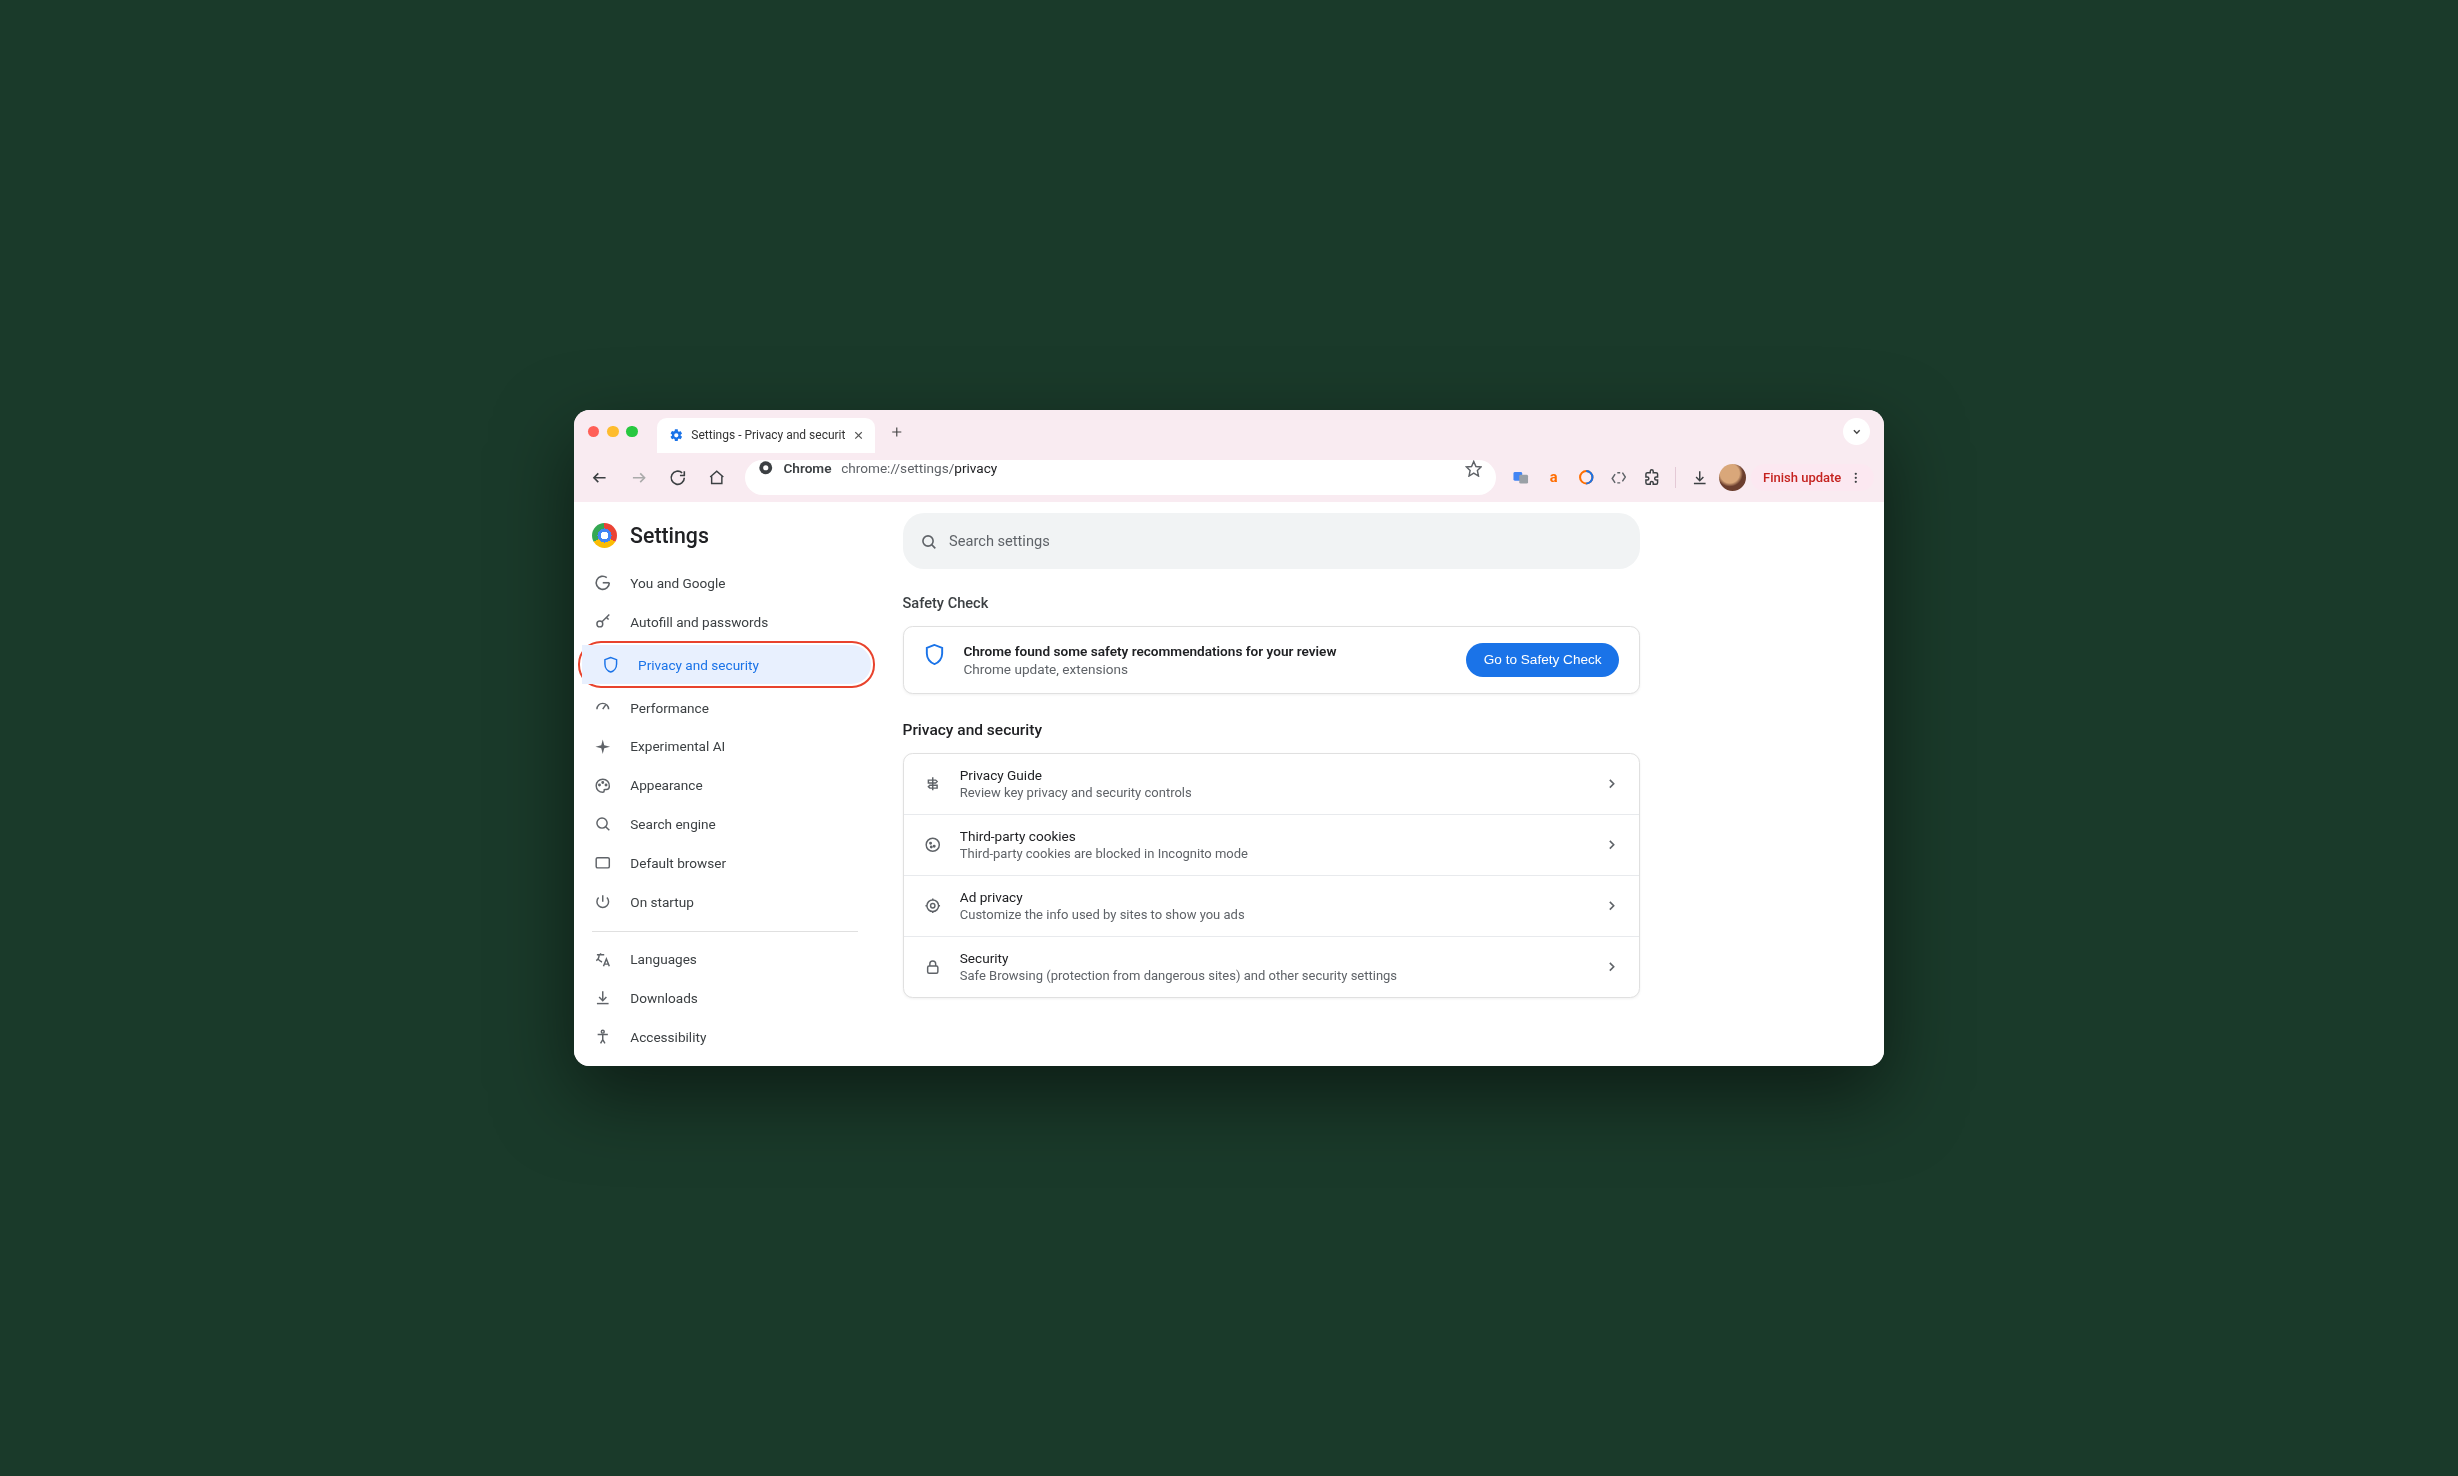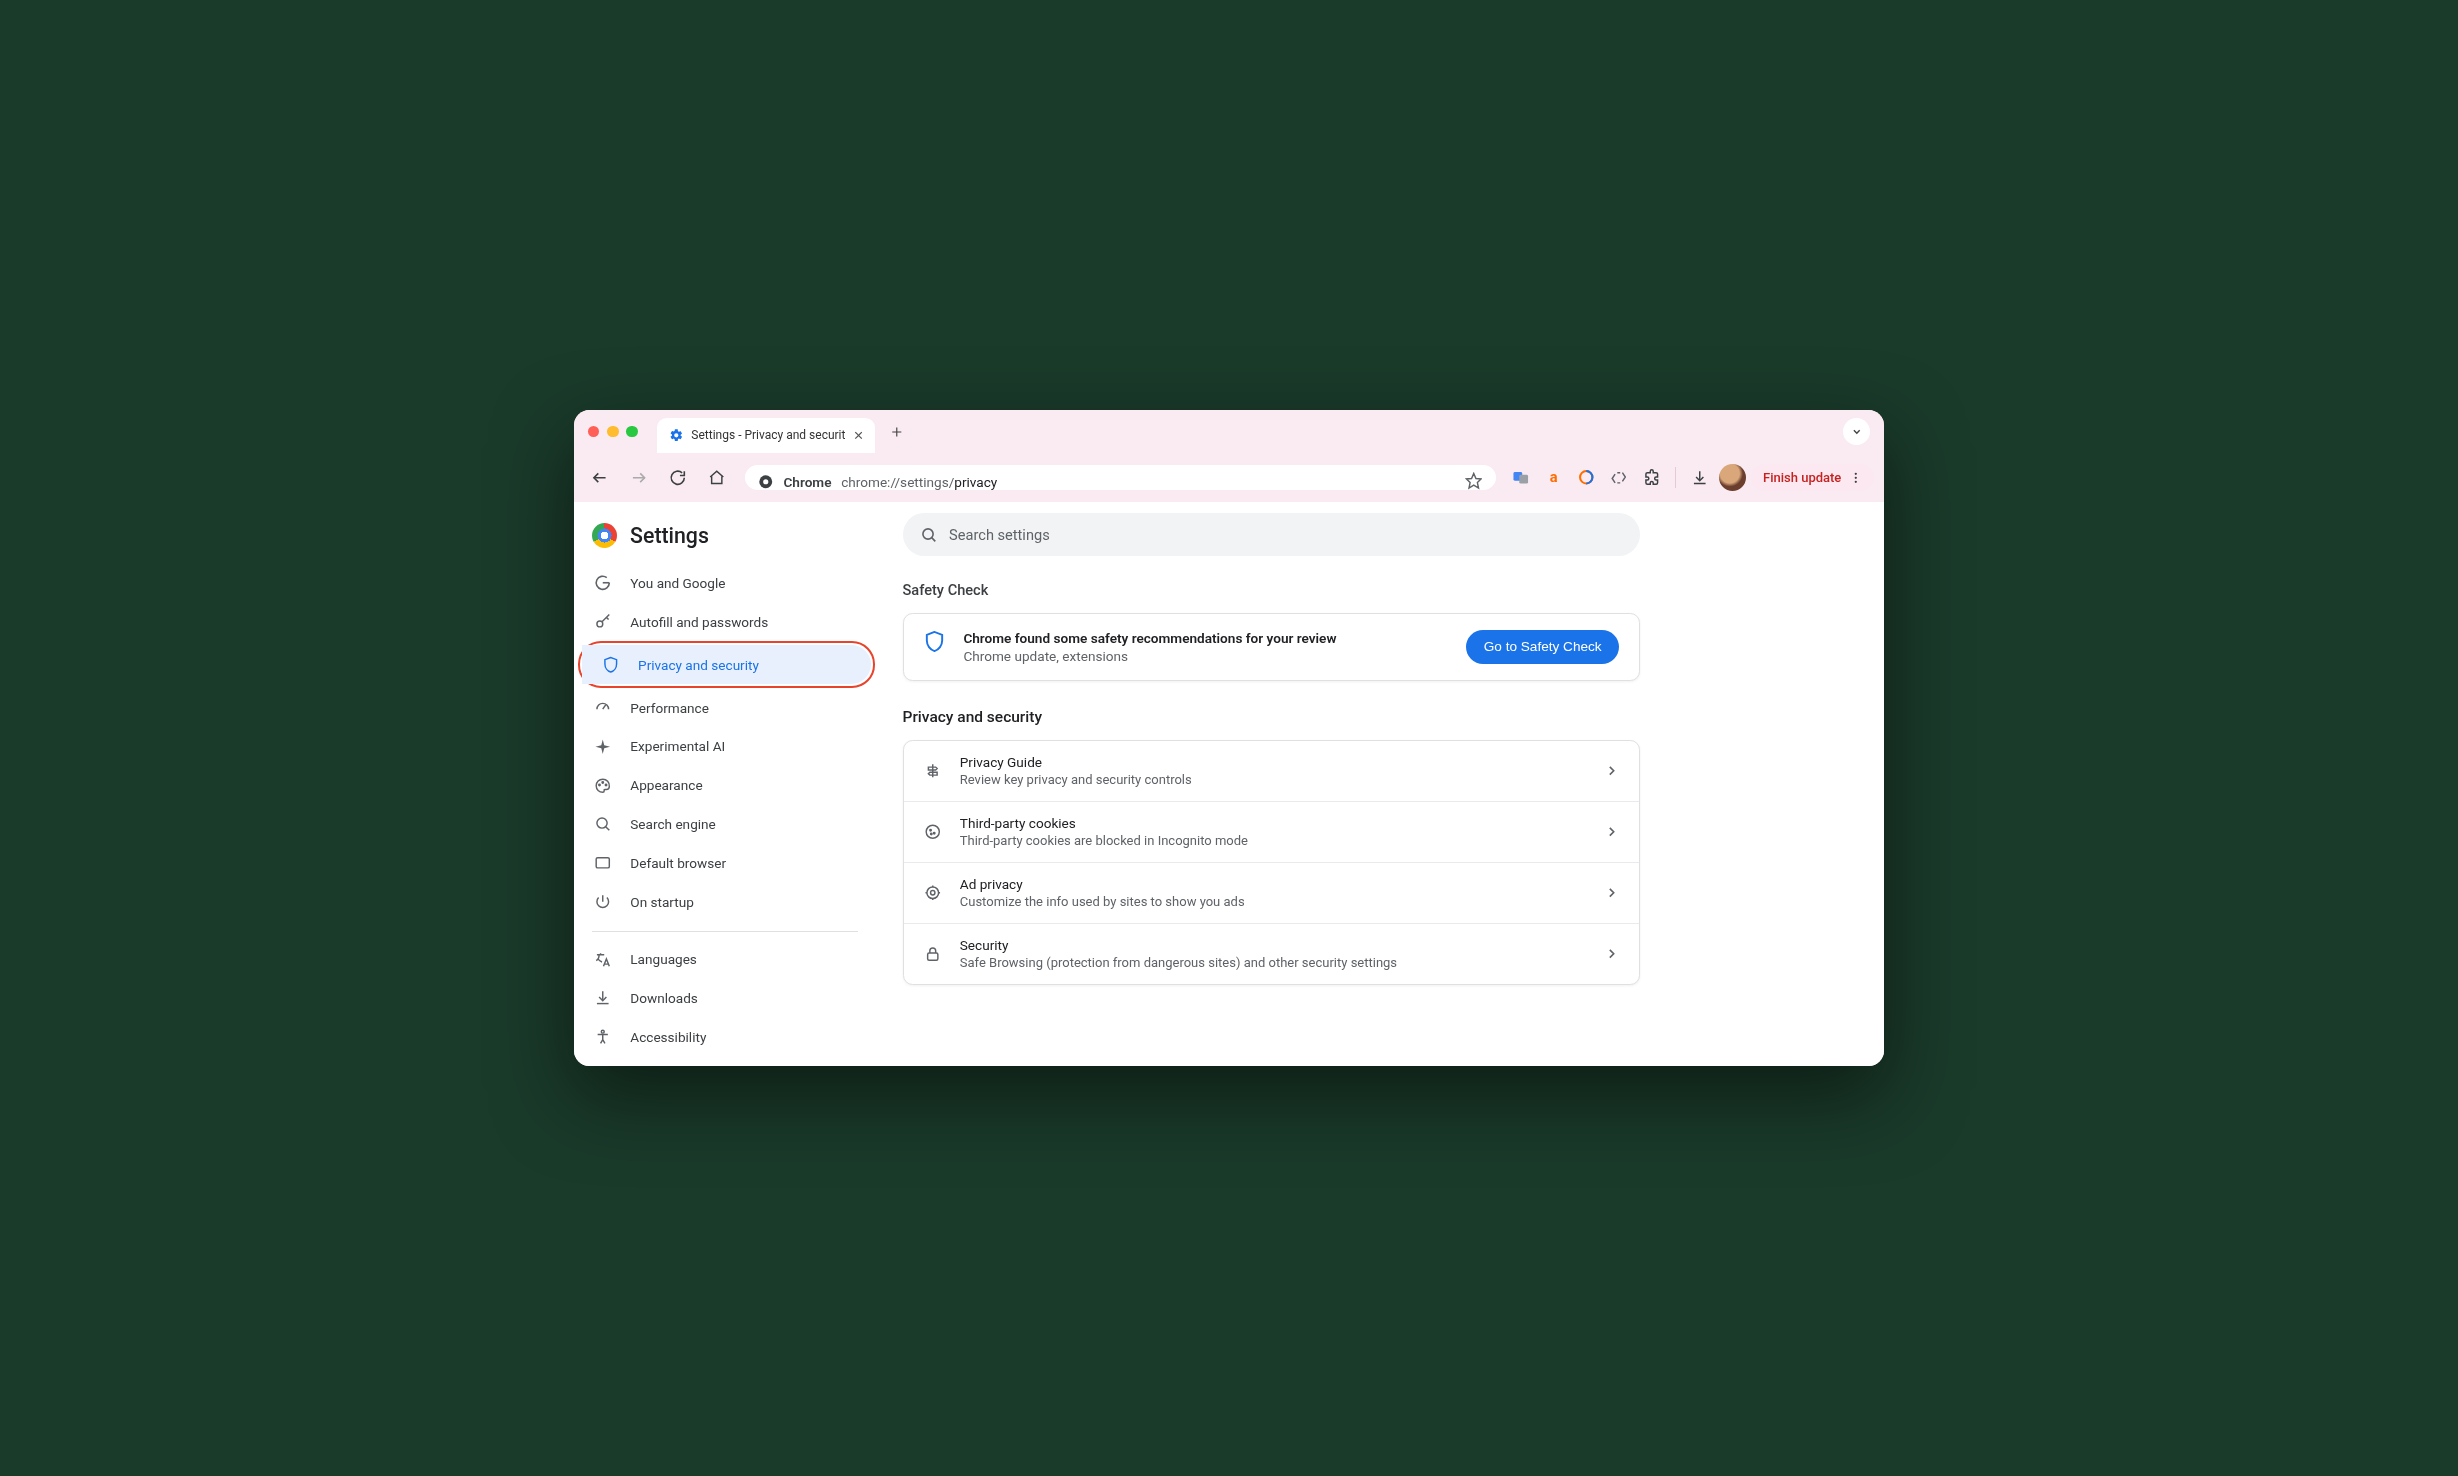"Chrome" .omnibox { align-items: flex-end -> flex-start; height: 25px -> 35px }
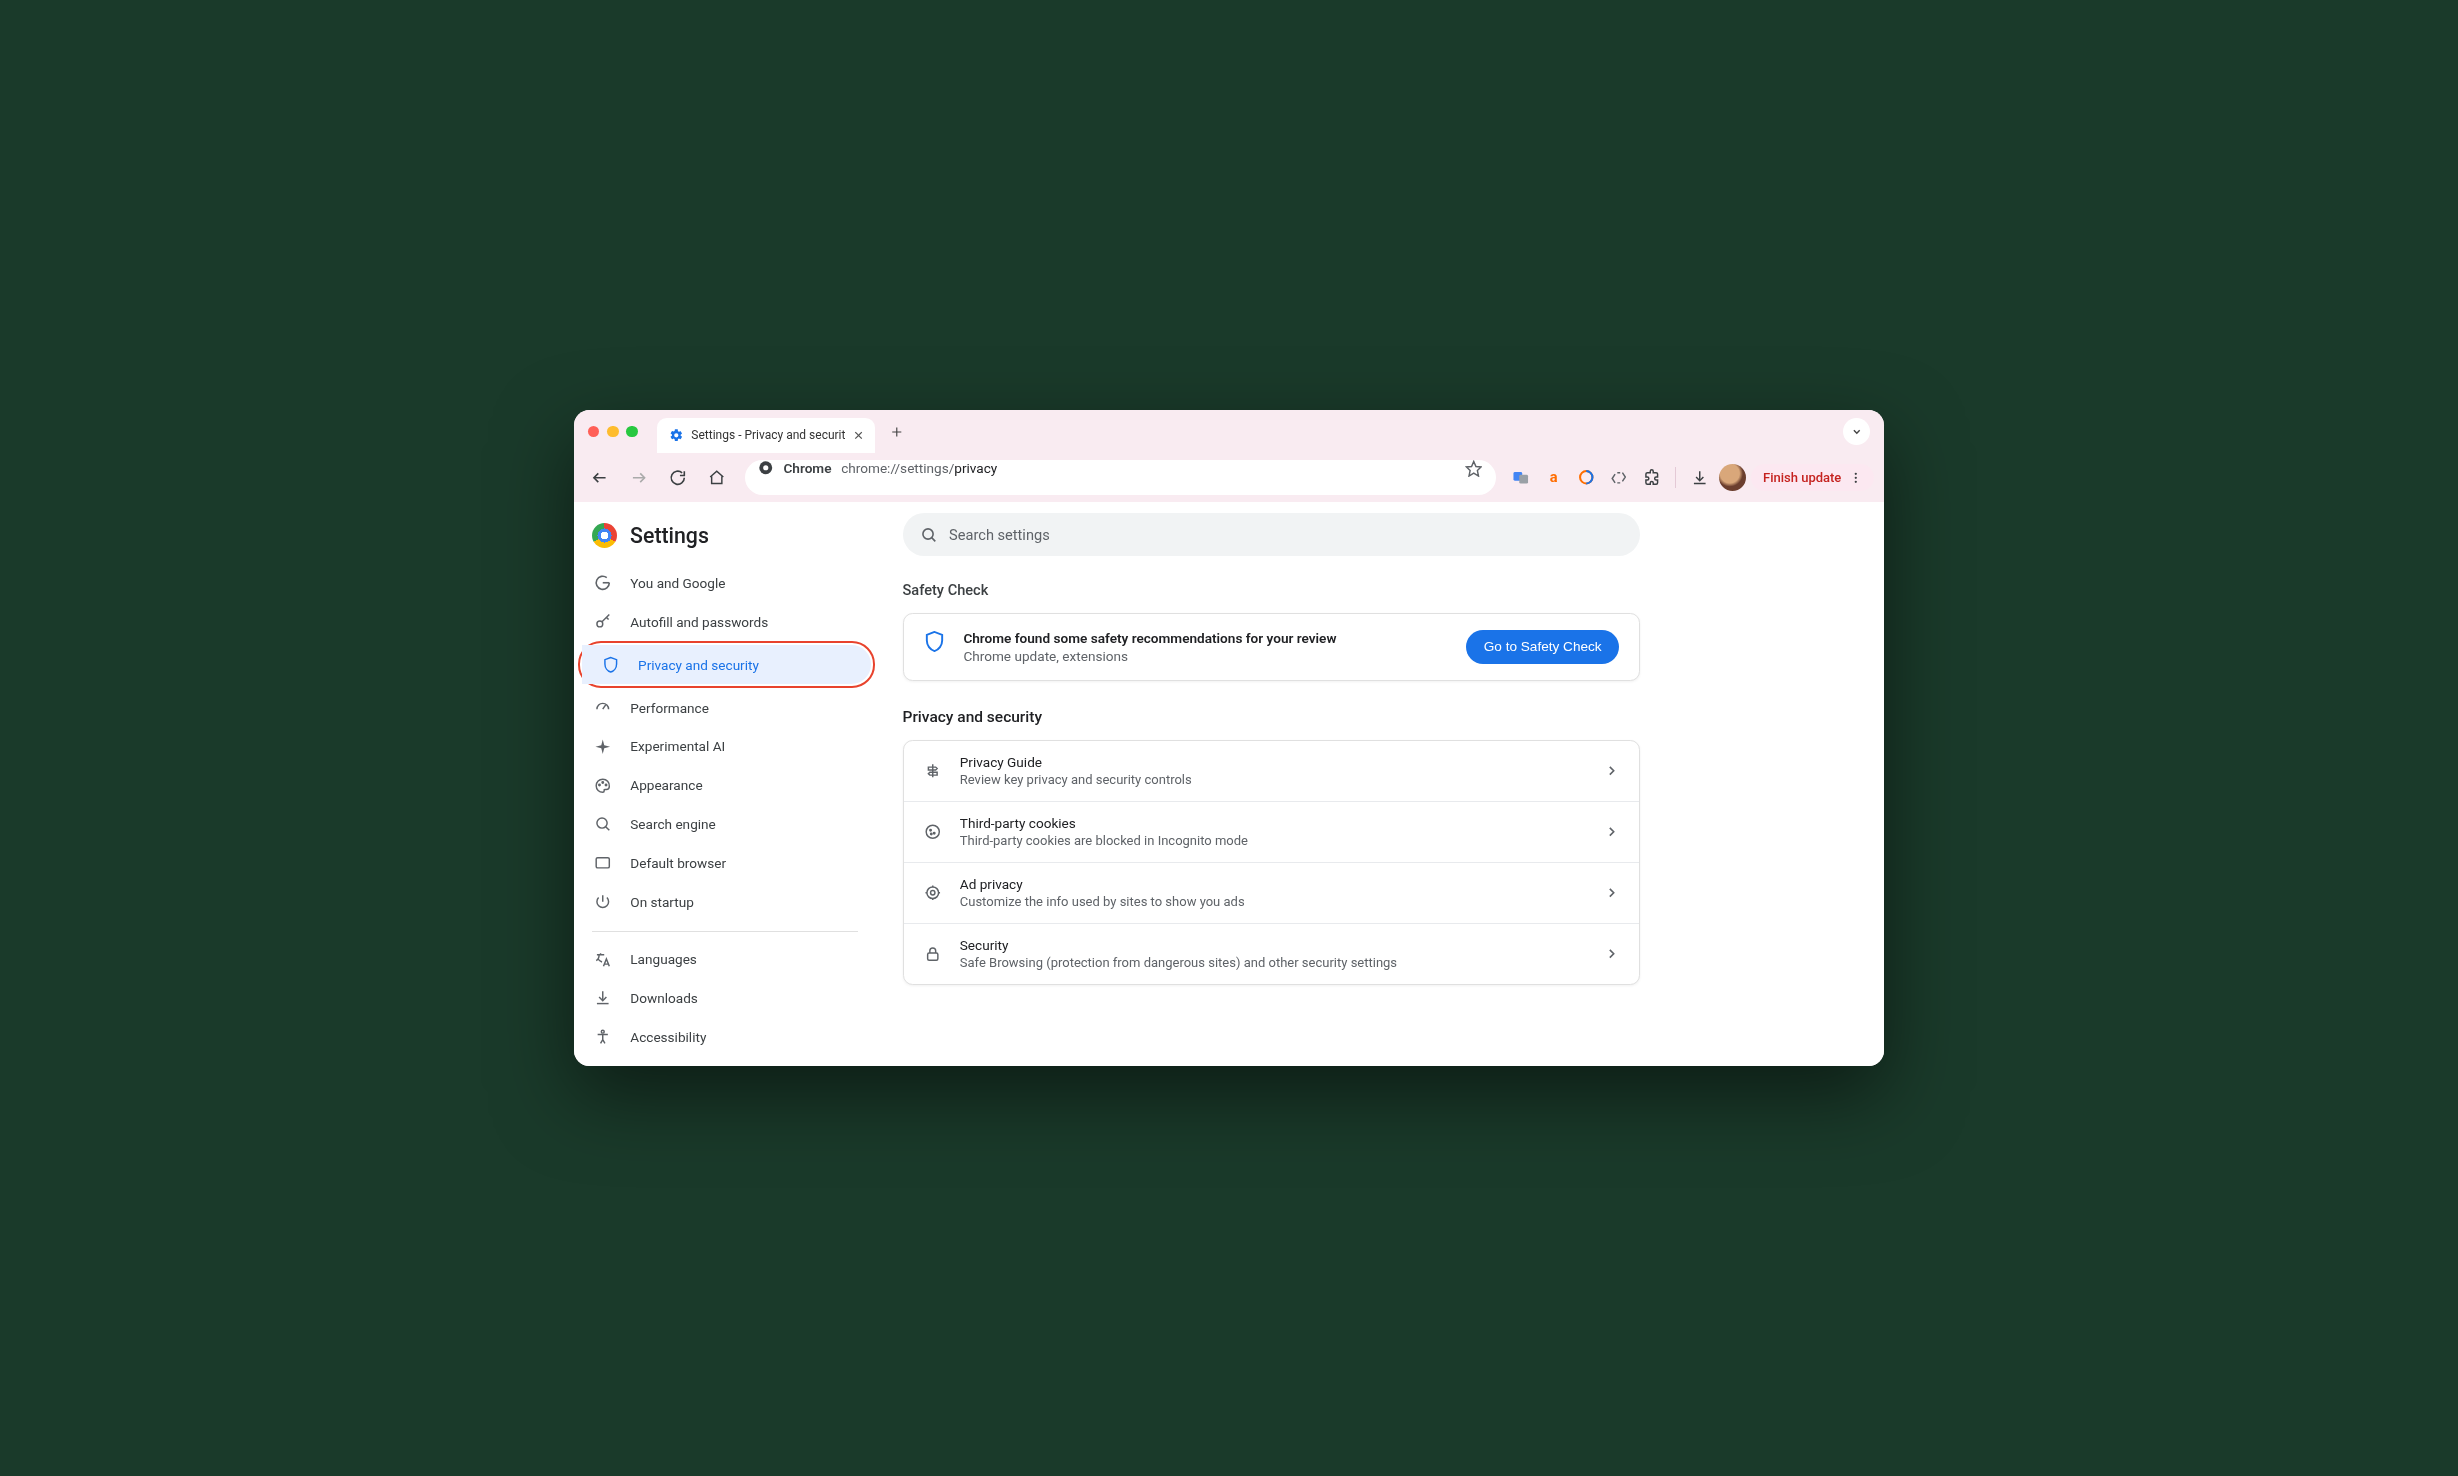"Search settings" .searchbar { height: 43px -> 56px }
